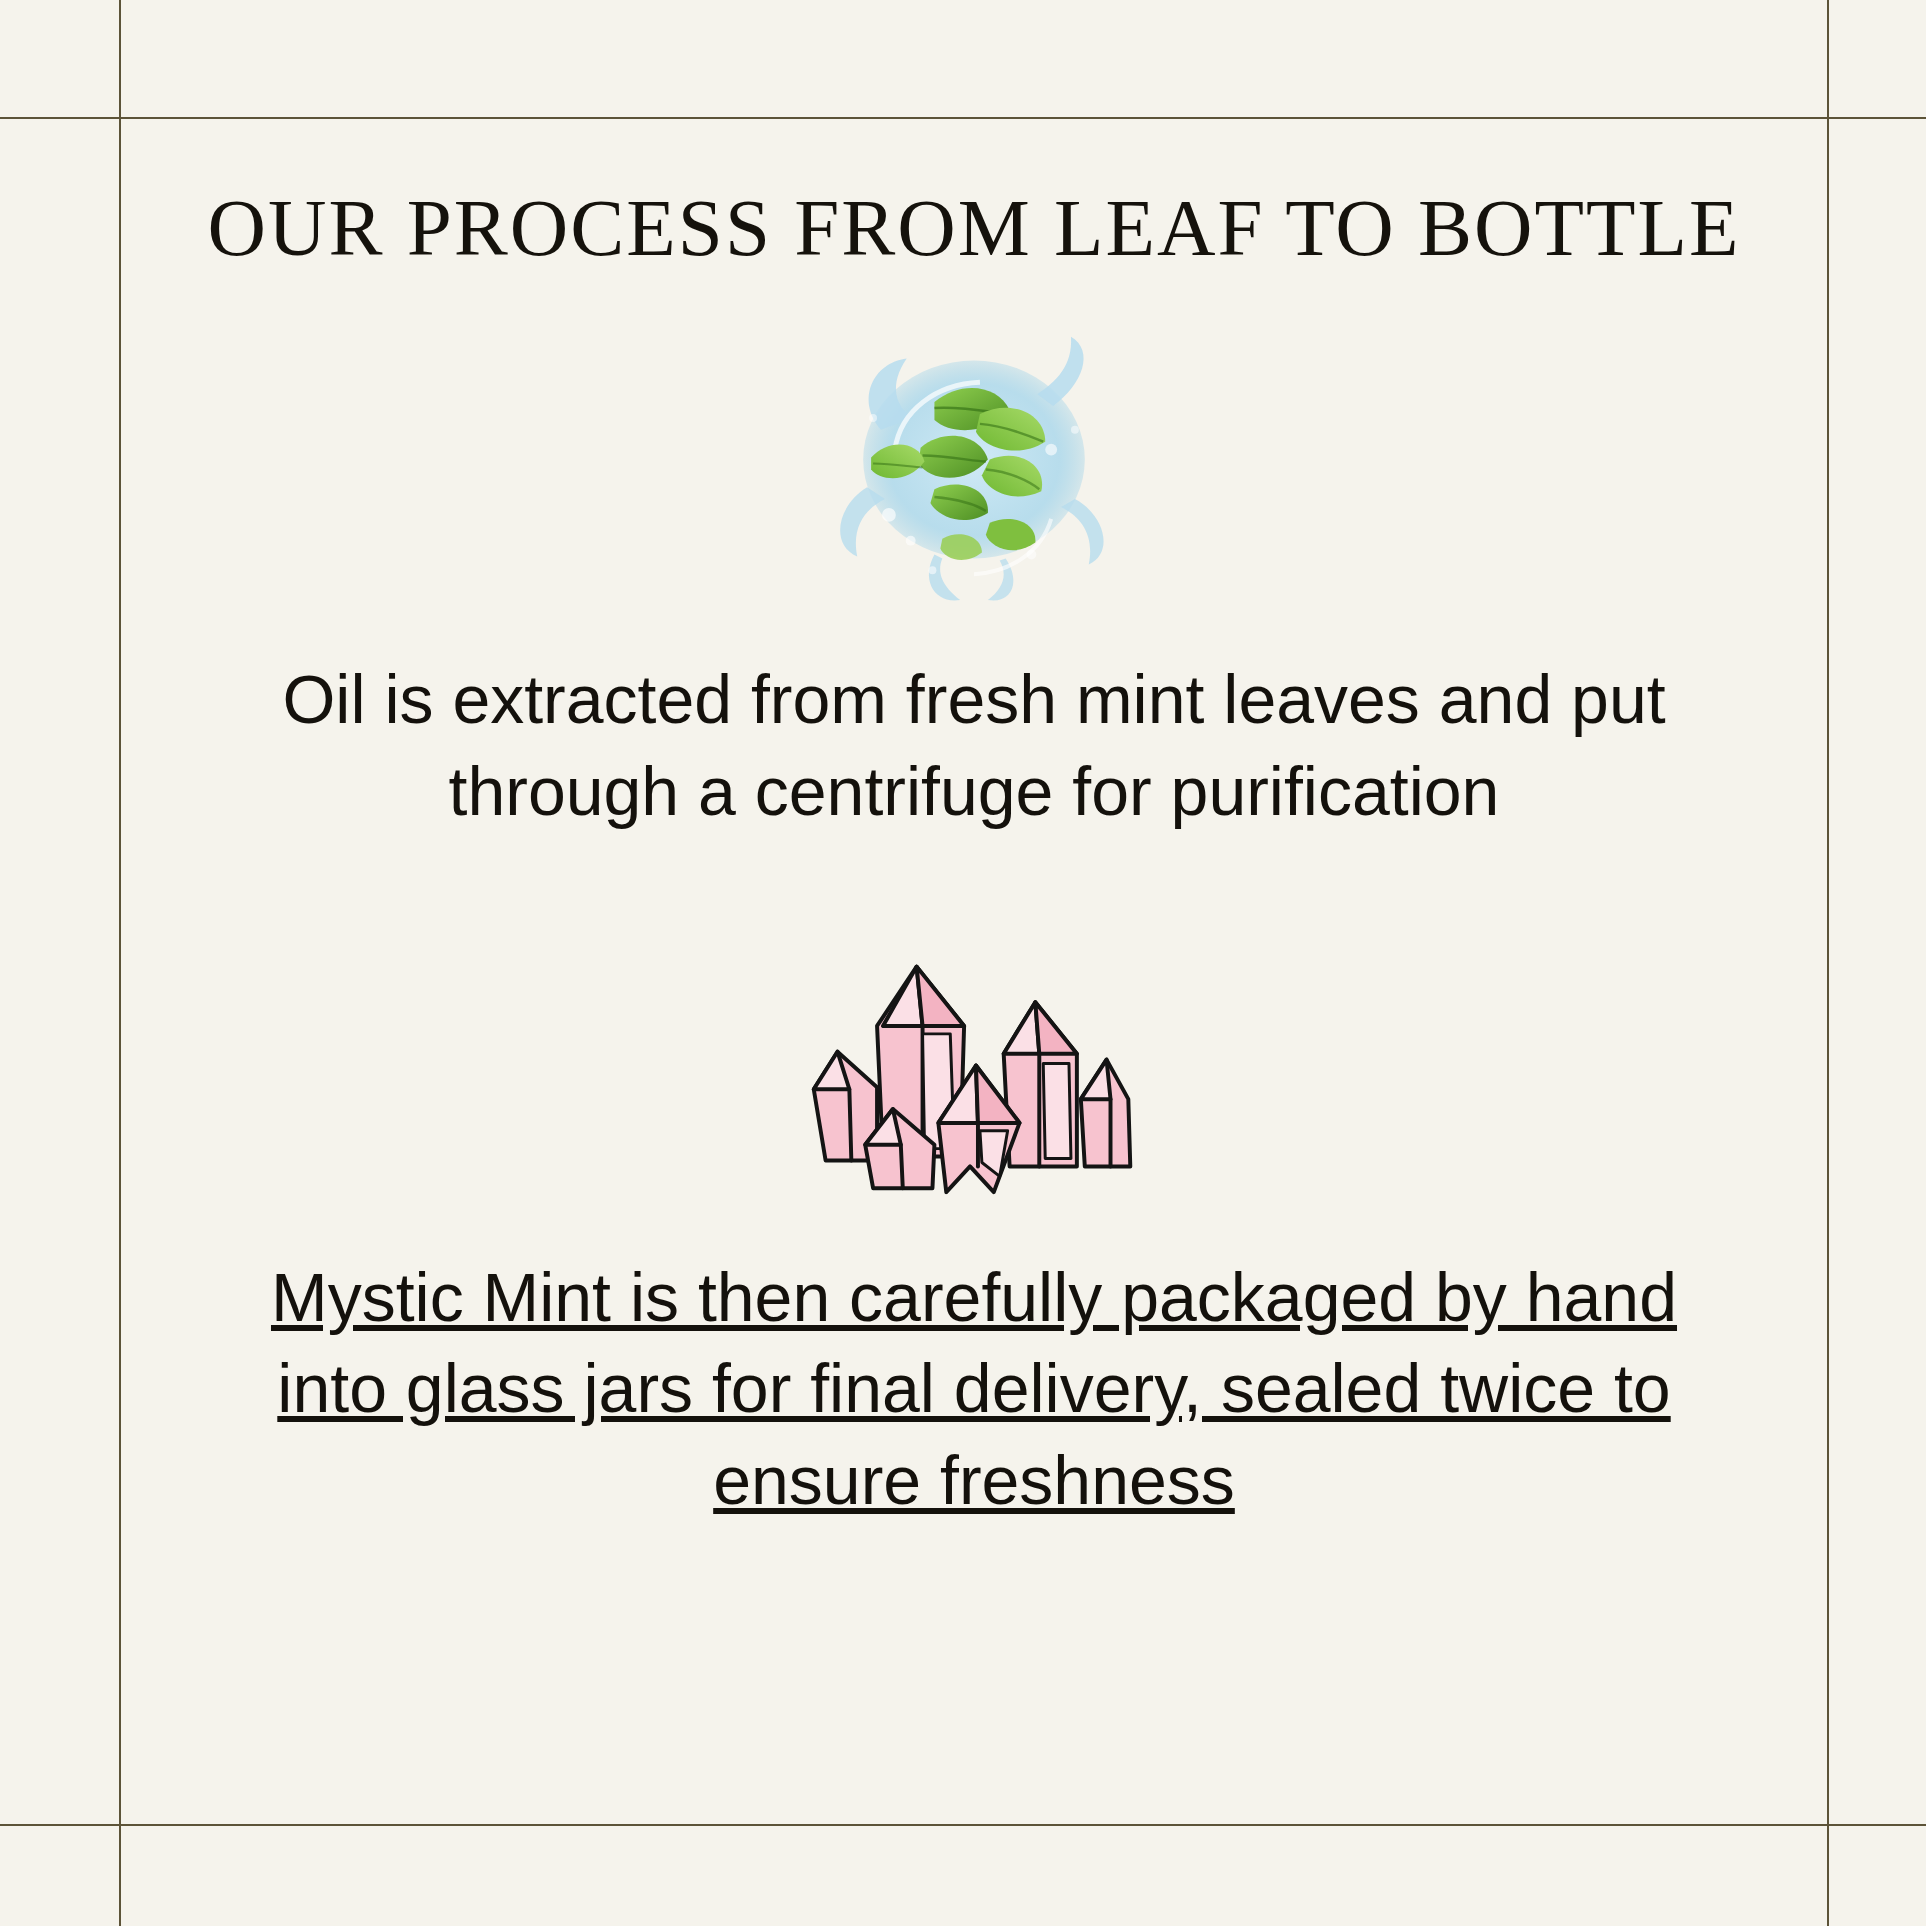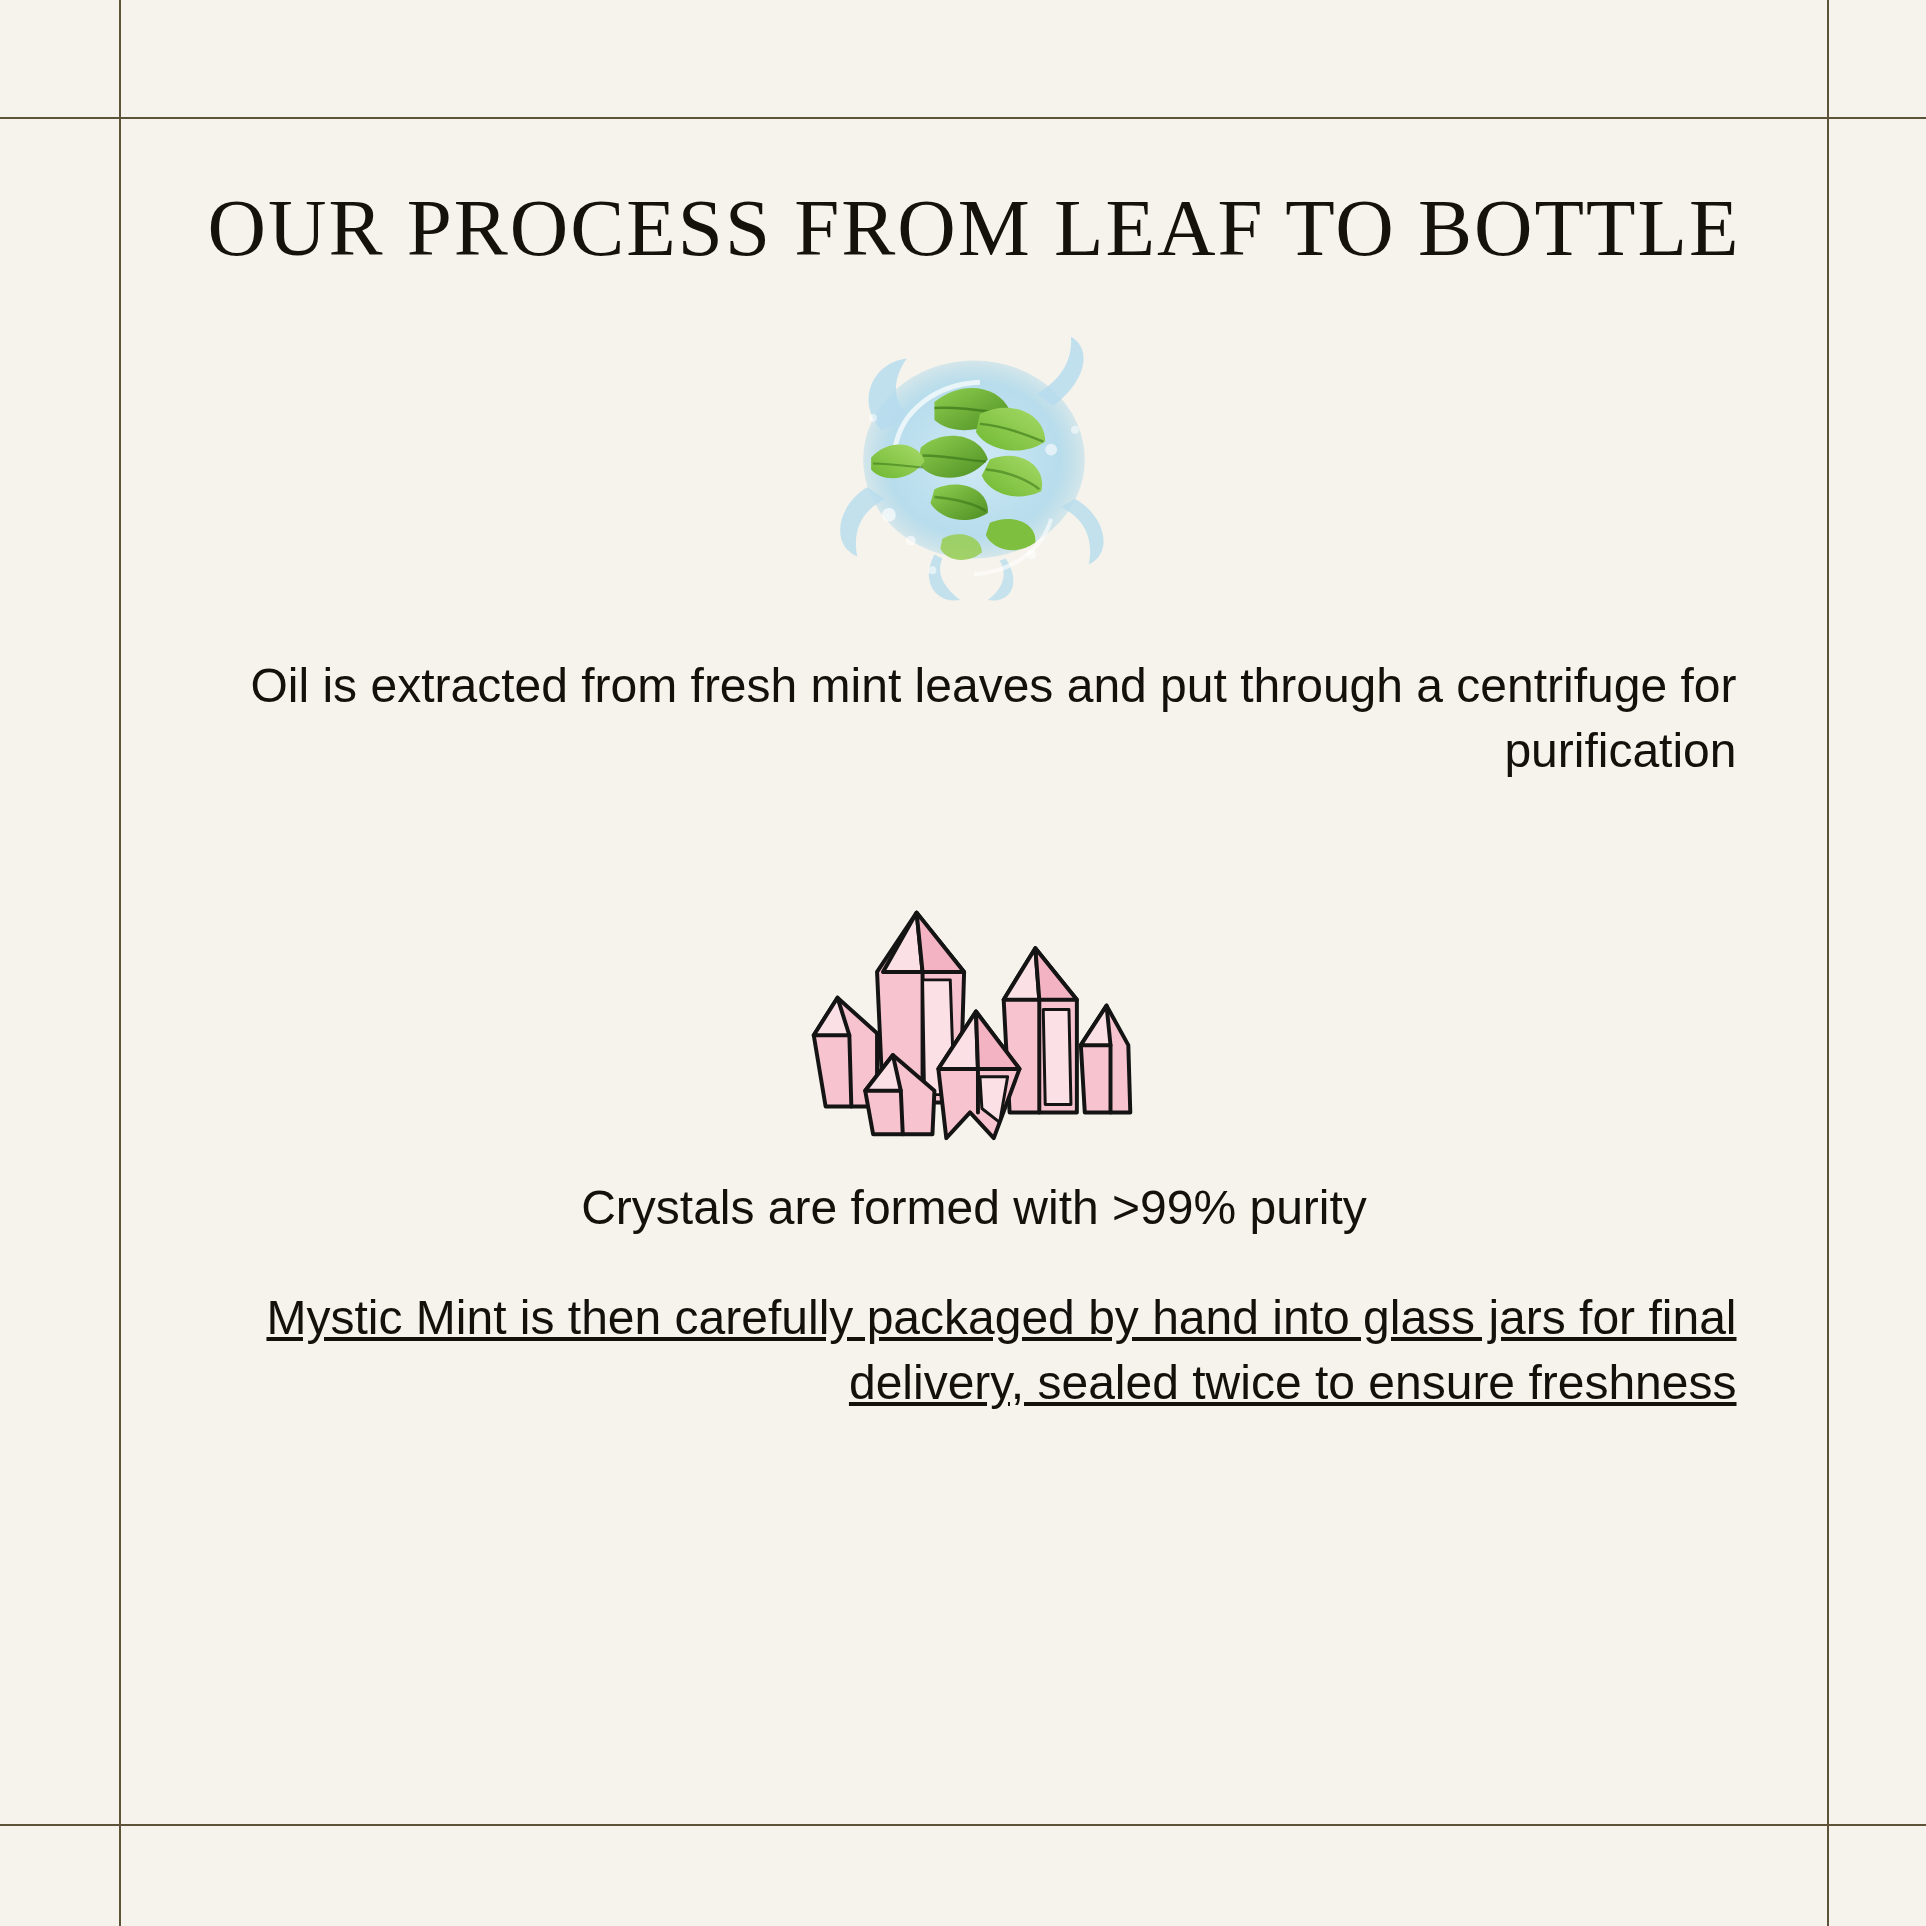"Oil is extracted from fresh" .caption { font-size: 48px -> 68px; text-align: right -> center }
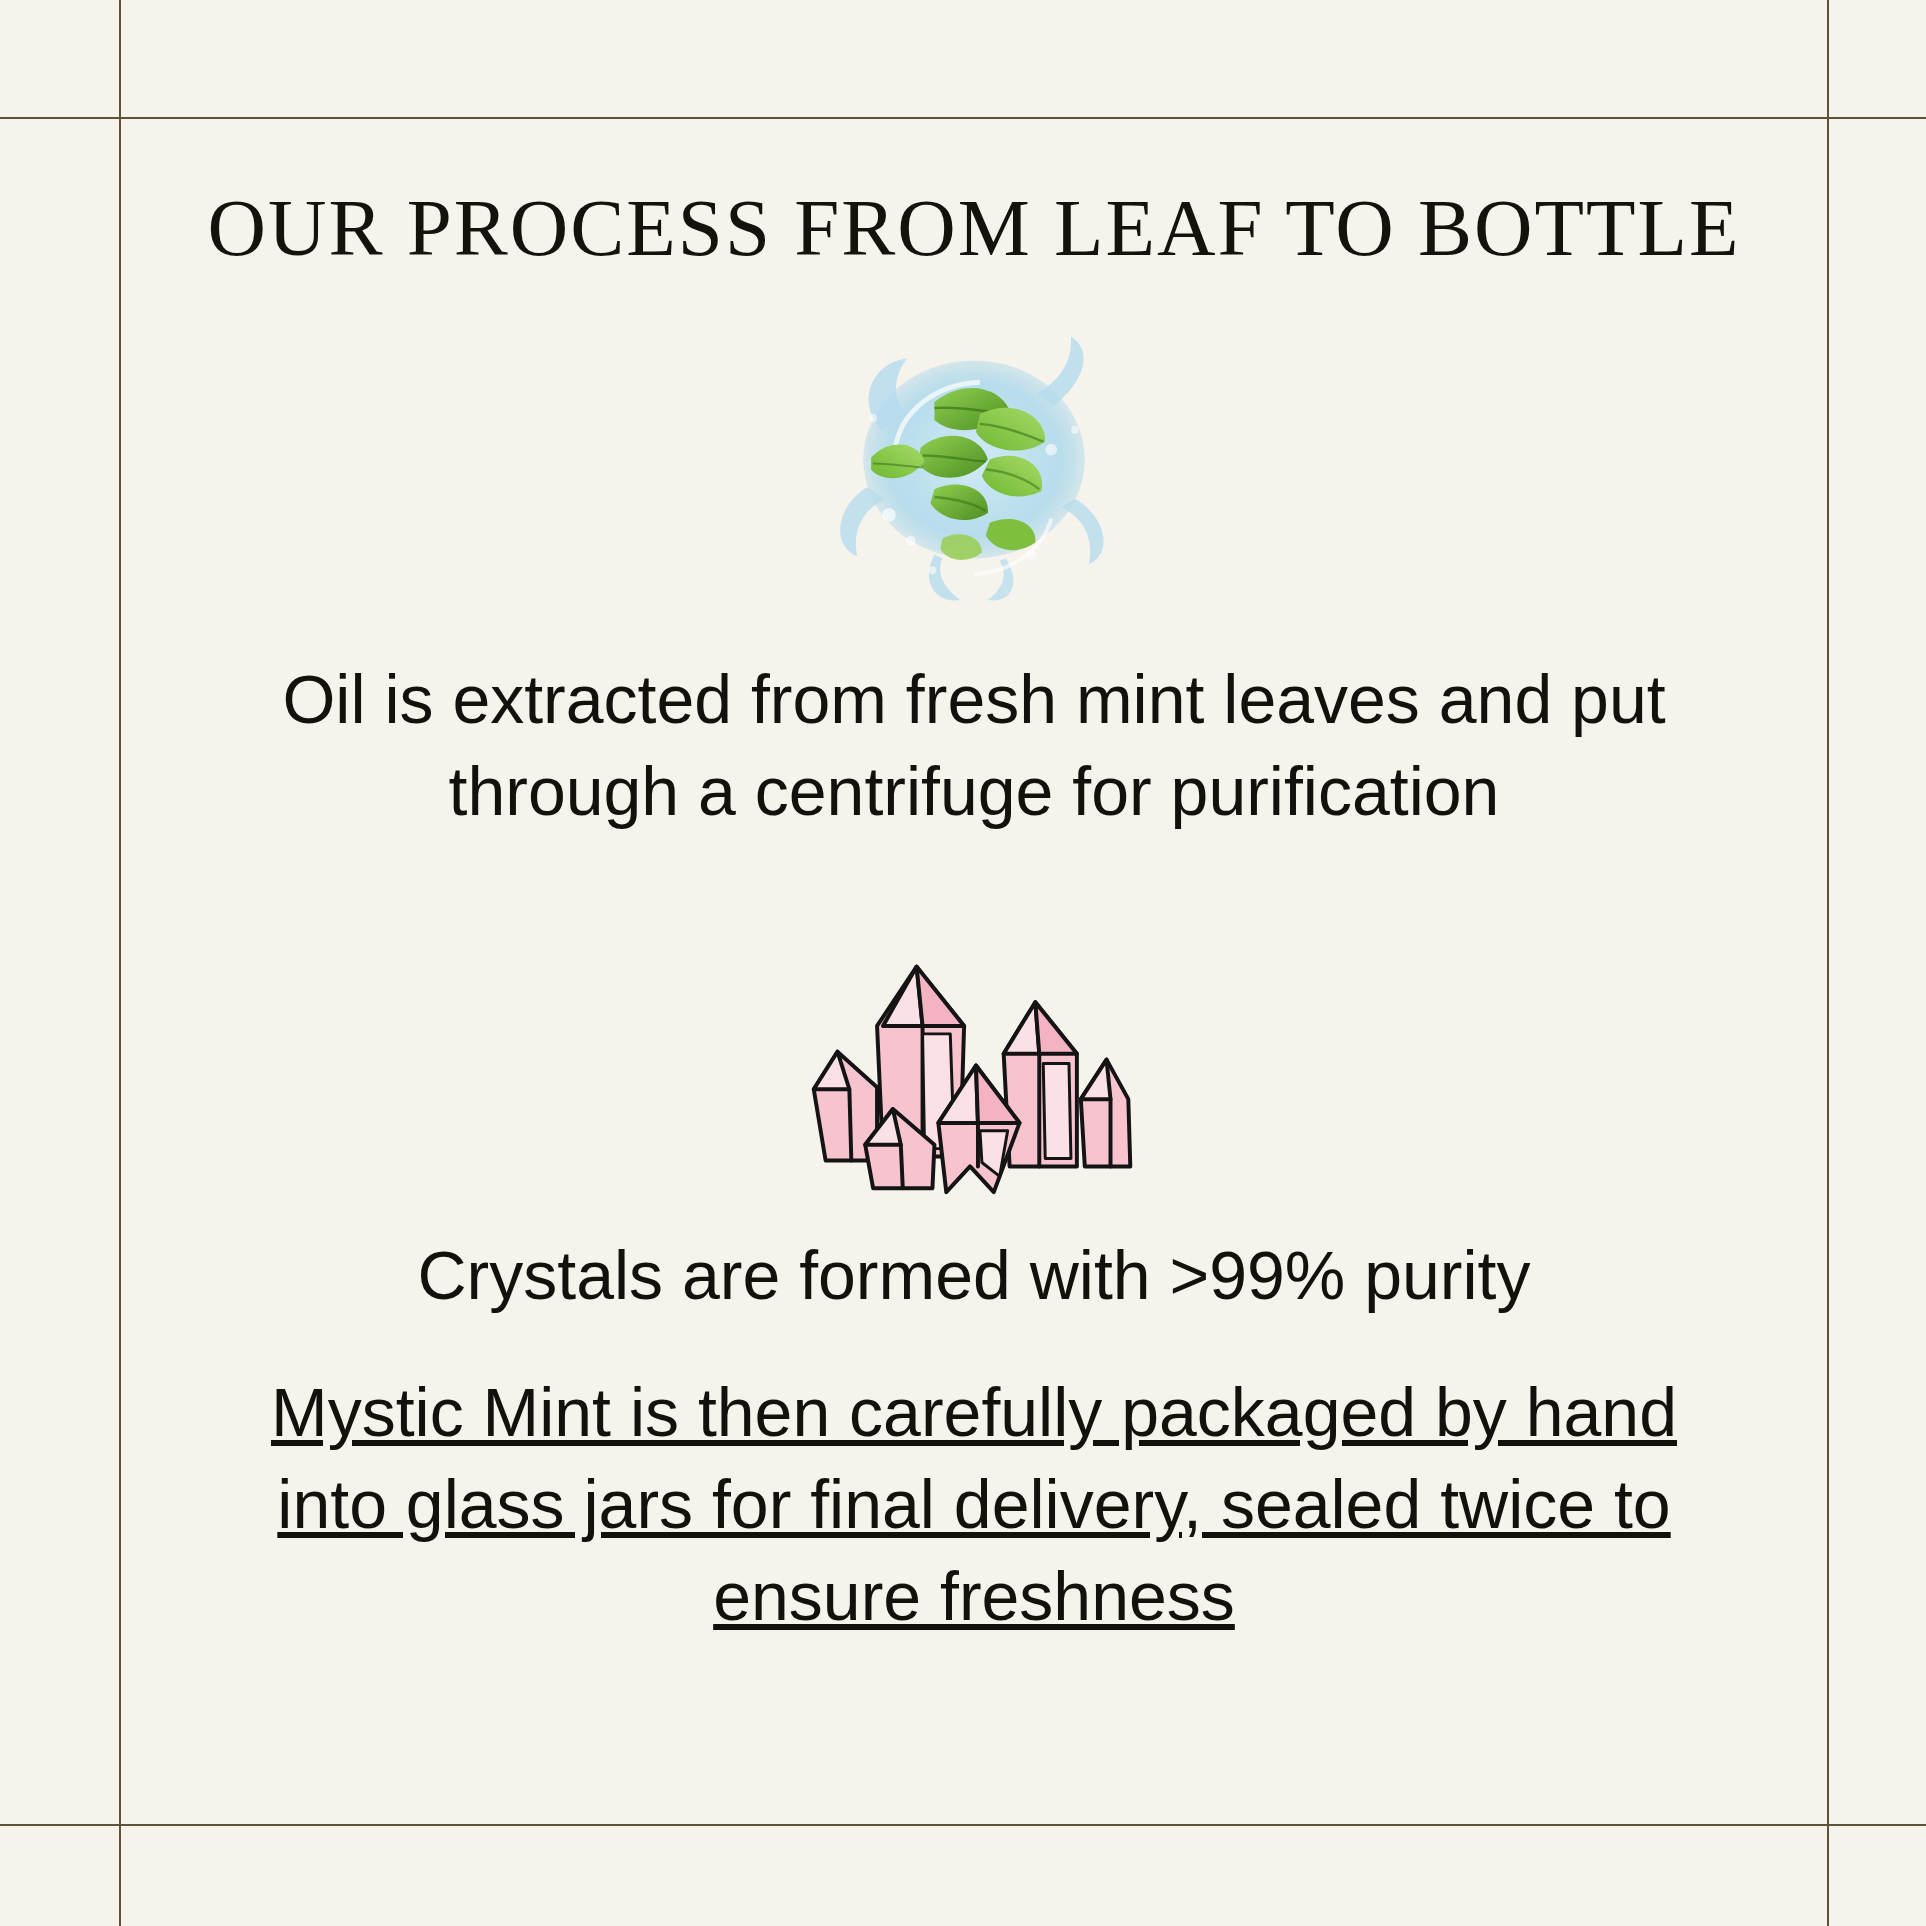"Crystals are formed with >99%" div.caption { html: <div>Crystals are formed with &gt;99% purity</div> -> none }
